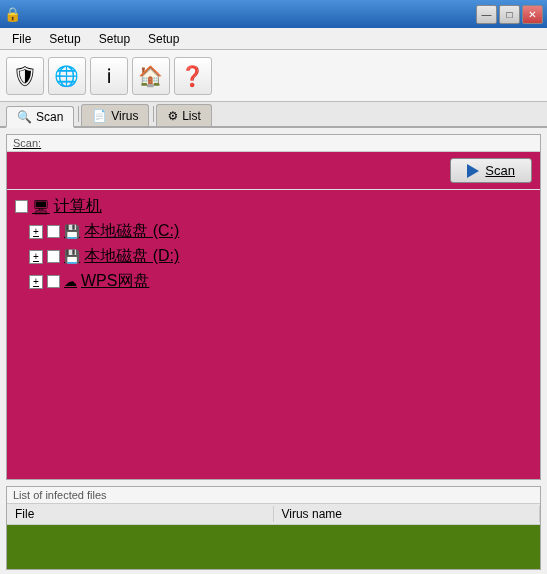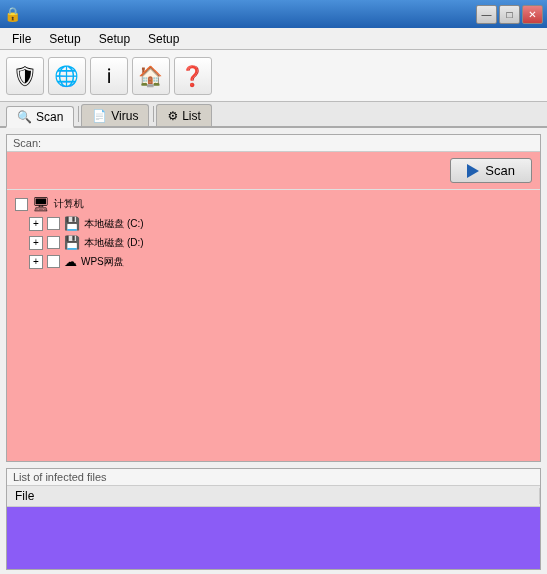"Scan:" .scan-panel { background: #fca5a5 -> #be185d; text-decoration: none -> underline }
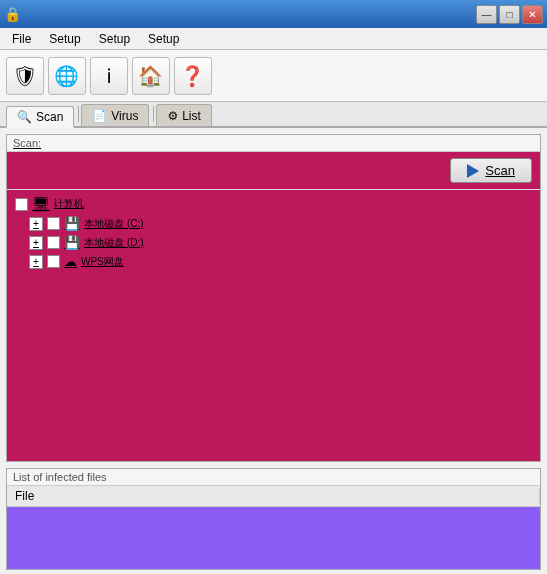"计算机" .tree-label { font-size: 10px -> 16px }
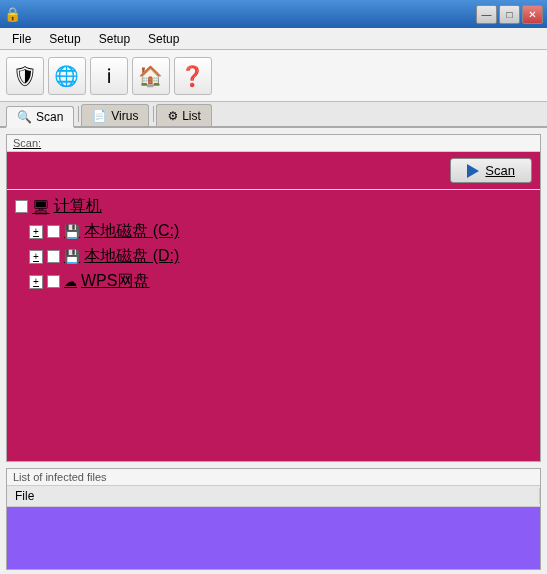"List of infected files" .infected-panel { background: #8b5cf6 -> #4d7c0f; height: 102px -> 84px }
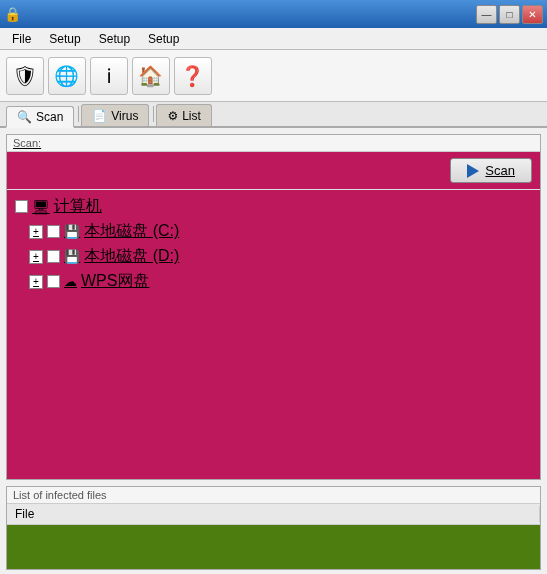"Virus name" div.table-col { html: none -> <div>Virus name</div> }
